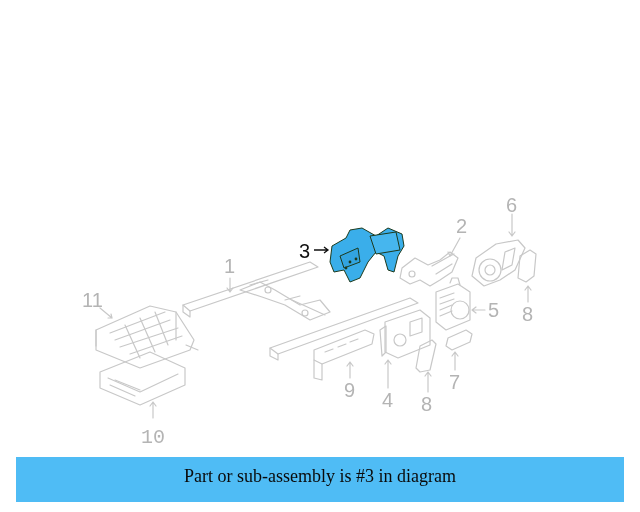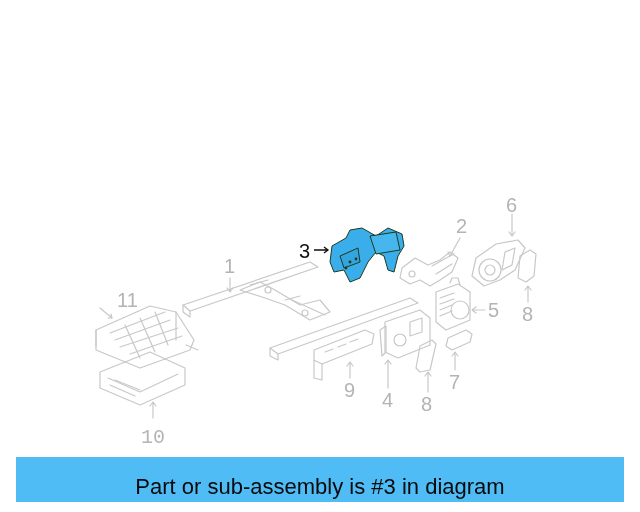"11" span.callout { margin-left: 35px -> none }
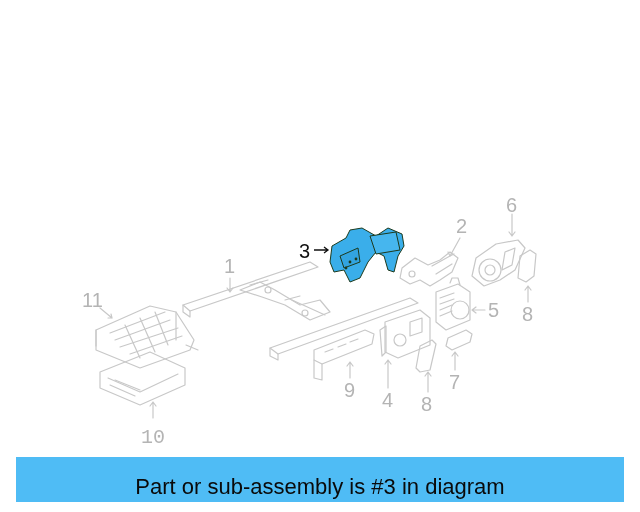"Part or sub-assembly is #3" #banner { font-family: Liberation Sans, sans-serif -> Liberation Serif, serif; font-size: 22px -> 18px; padding-top: 20px -> 9px }
